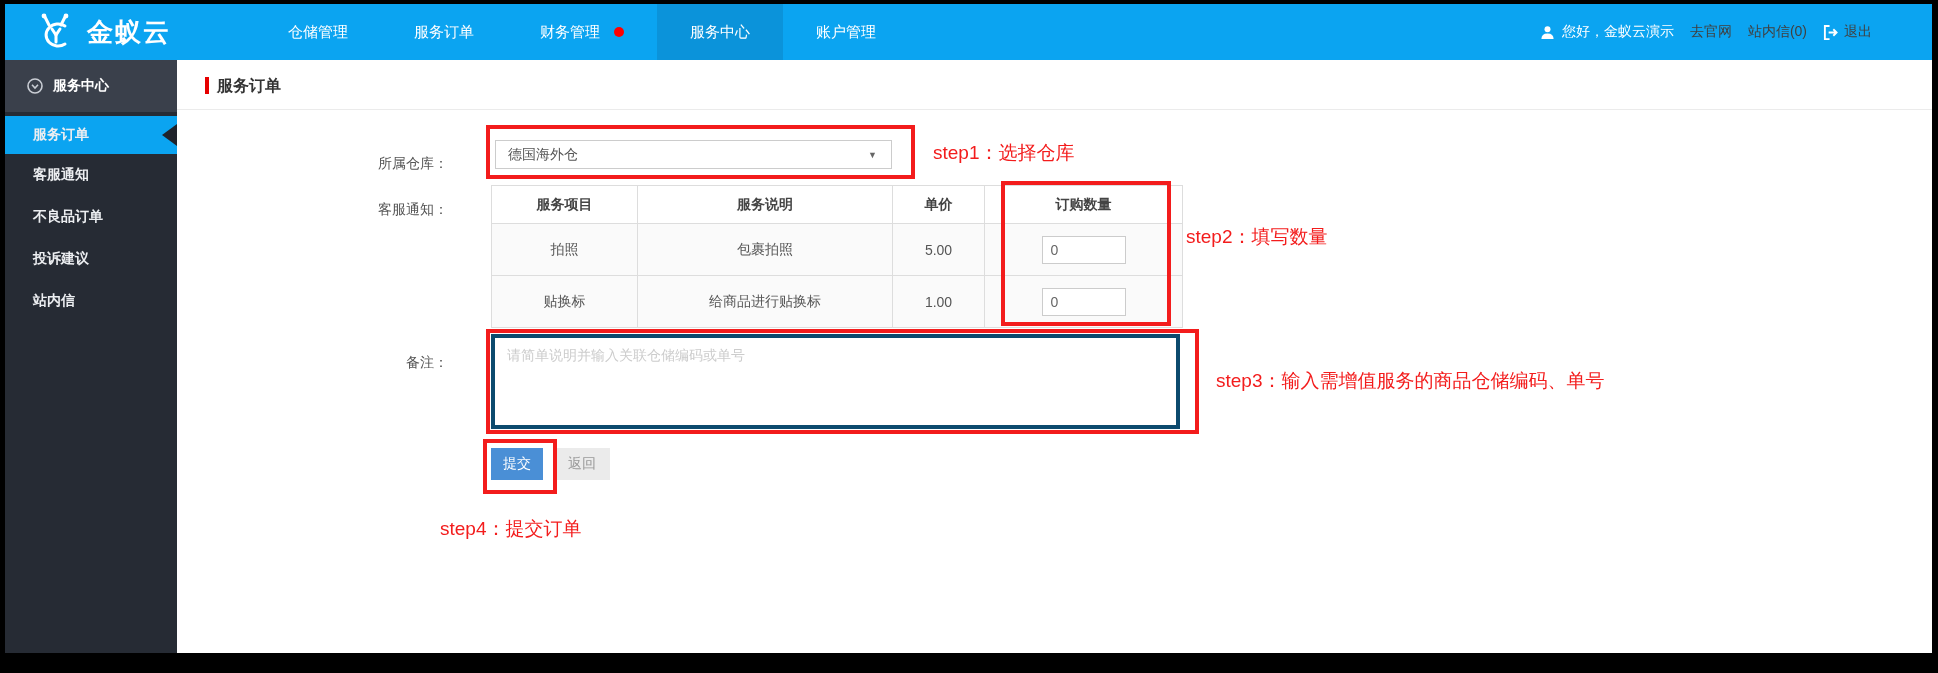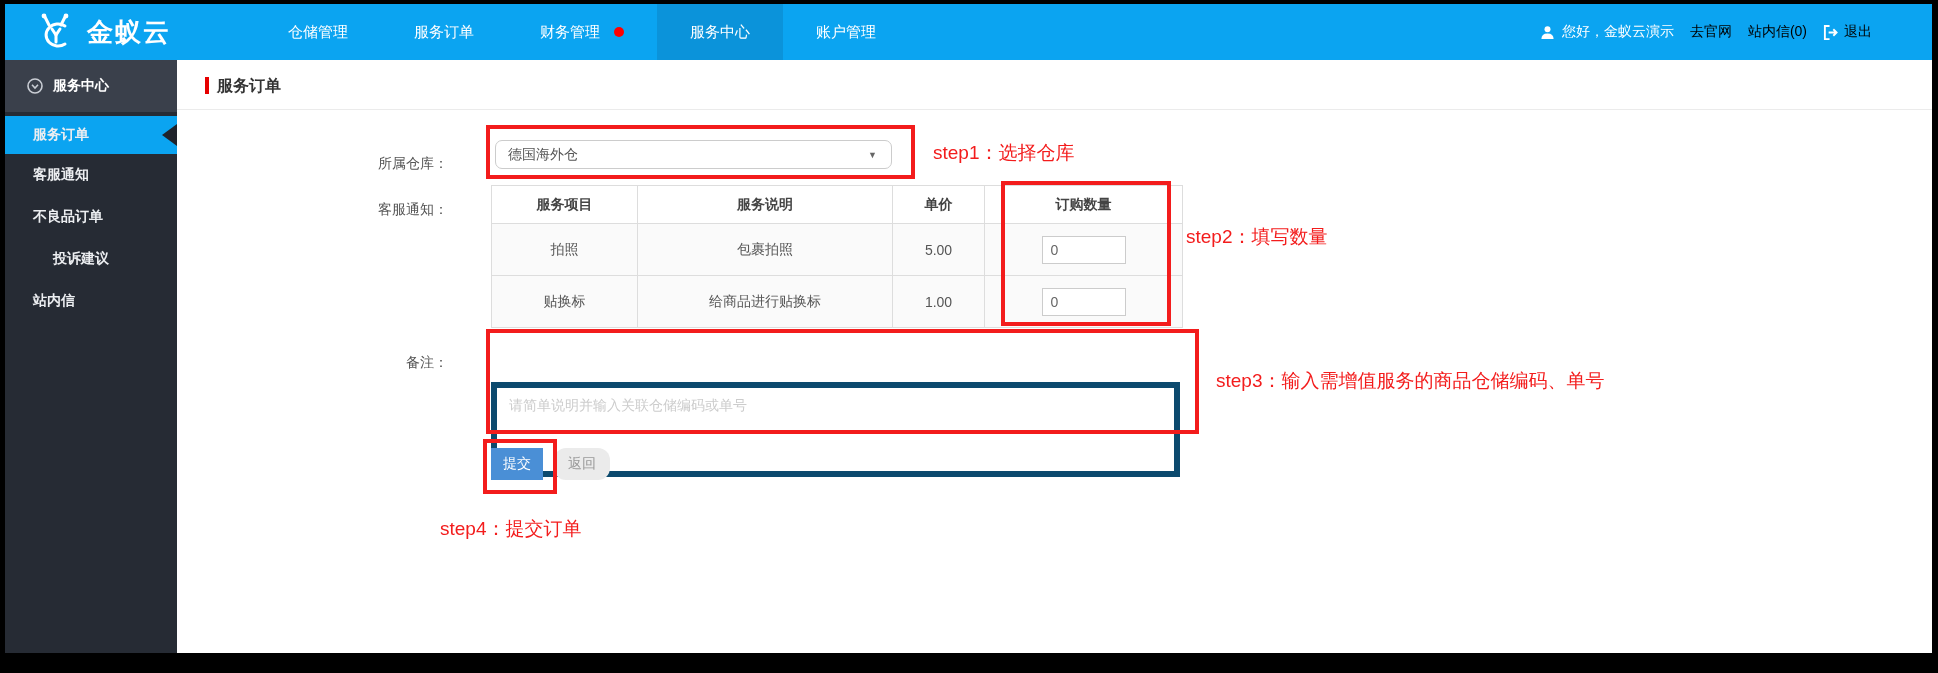"去官网" .topbar-right a { color: #000000 -> #404040 }
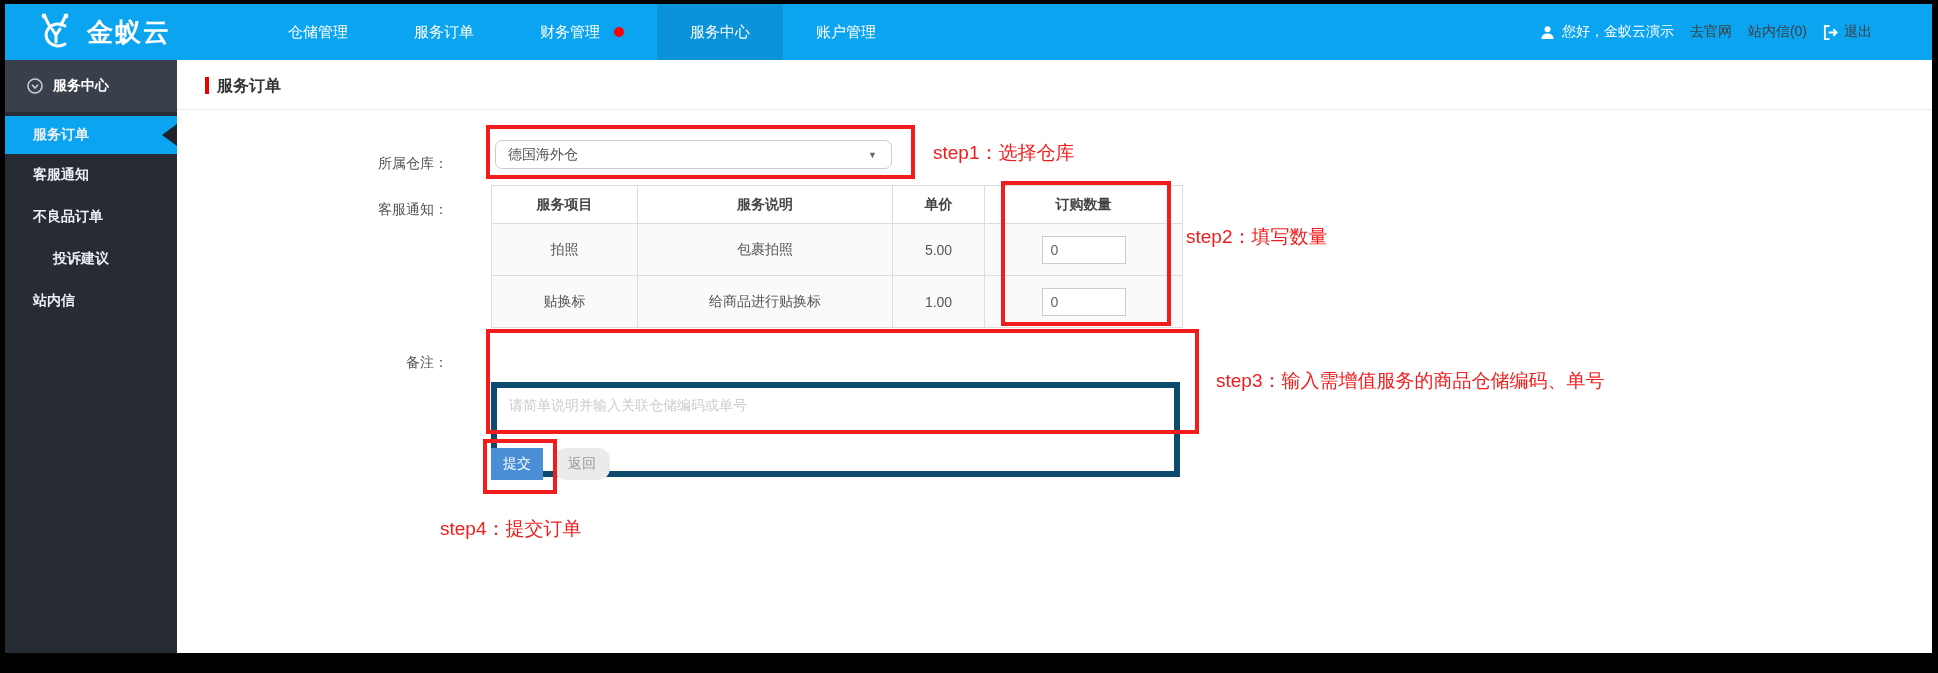"德国海外仓" .select-box { border-radius: 7px -> none }
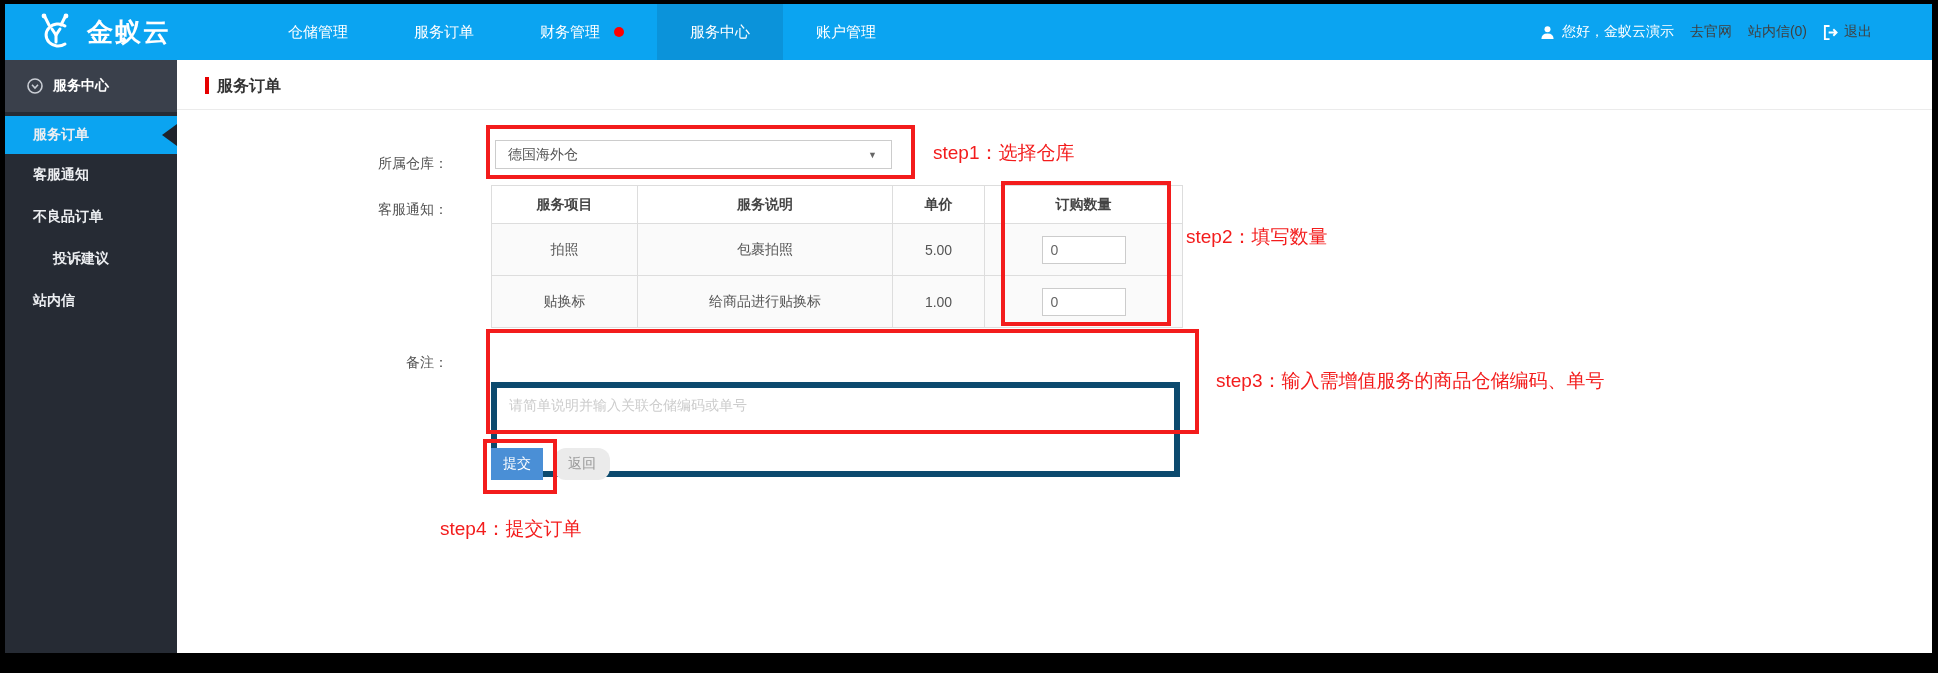"投诉建议" a.abs { margin-left: 20px -> none }
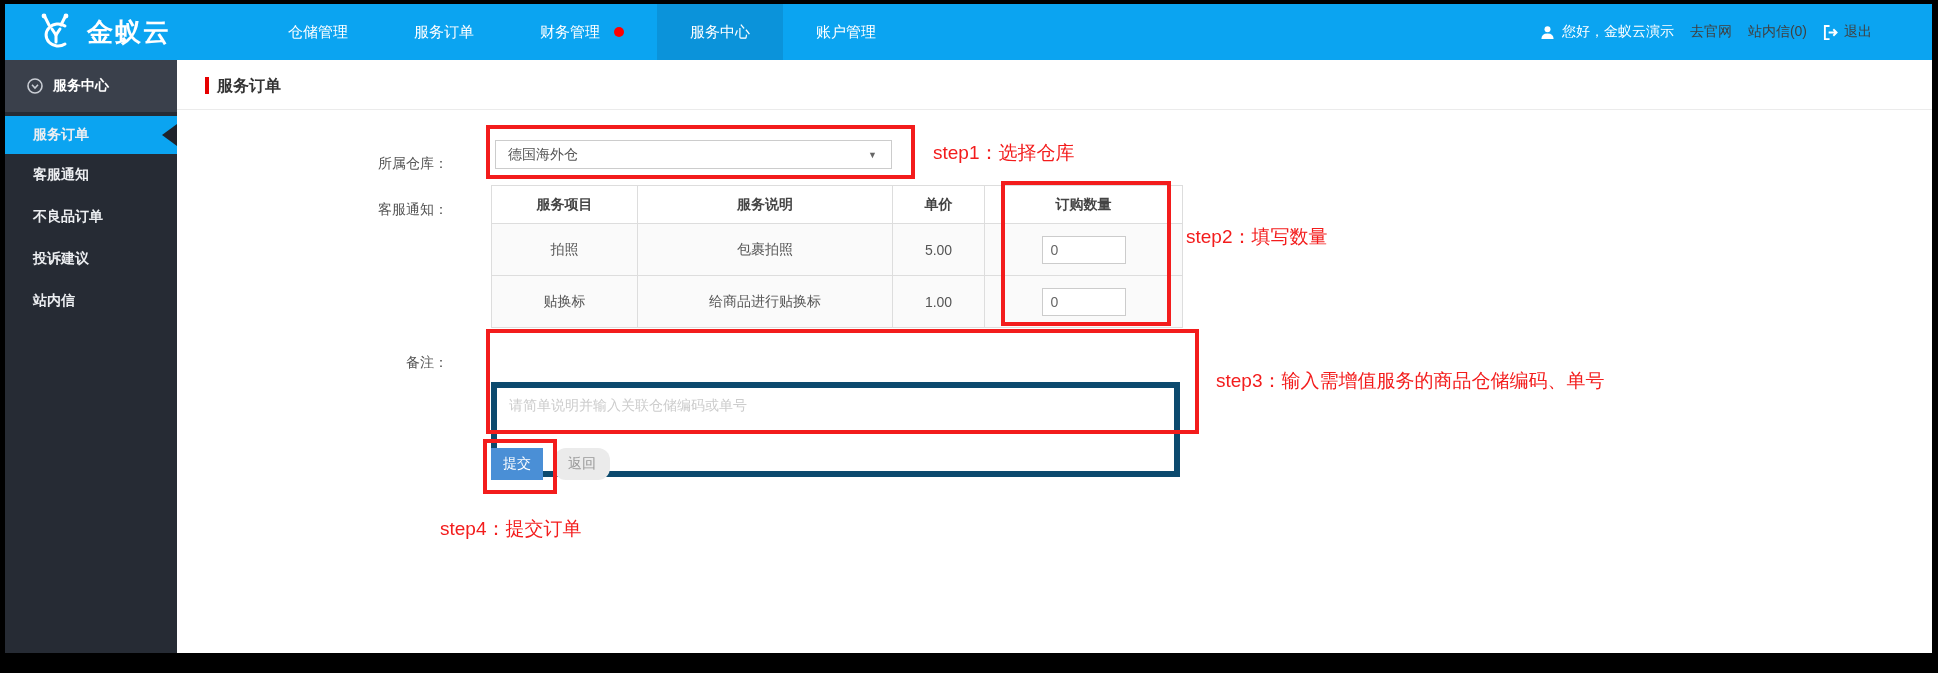"请简单说明并输入关联仓储编码或单号" .remark-area { border: 6px solid #0c4a6e -> 4px solid #0c4a6e; margin-top: 48px -> none }
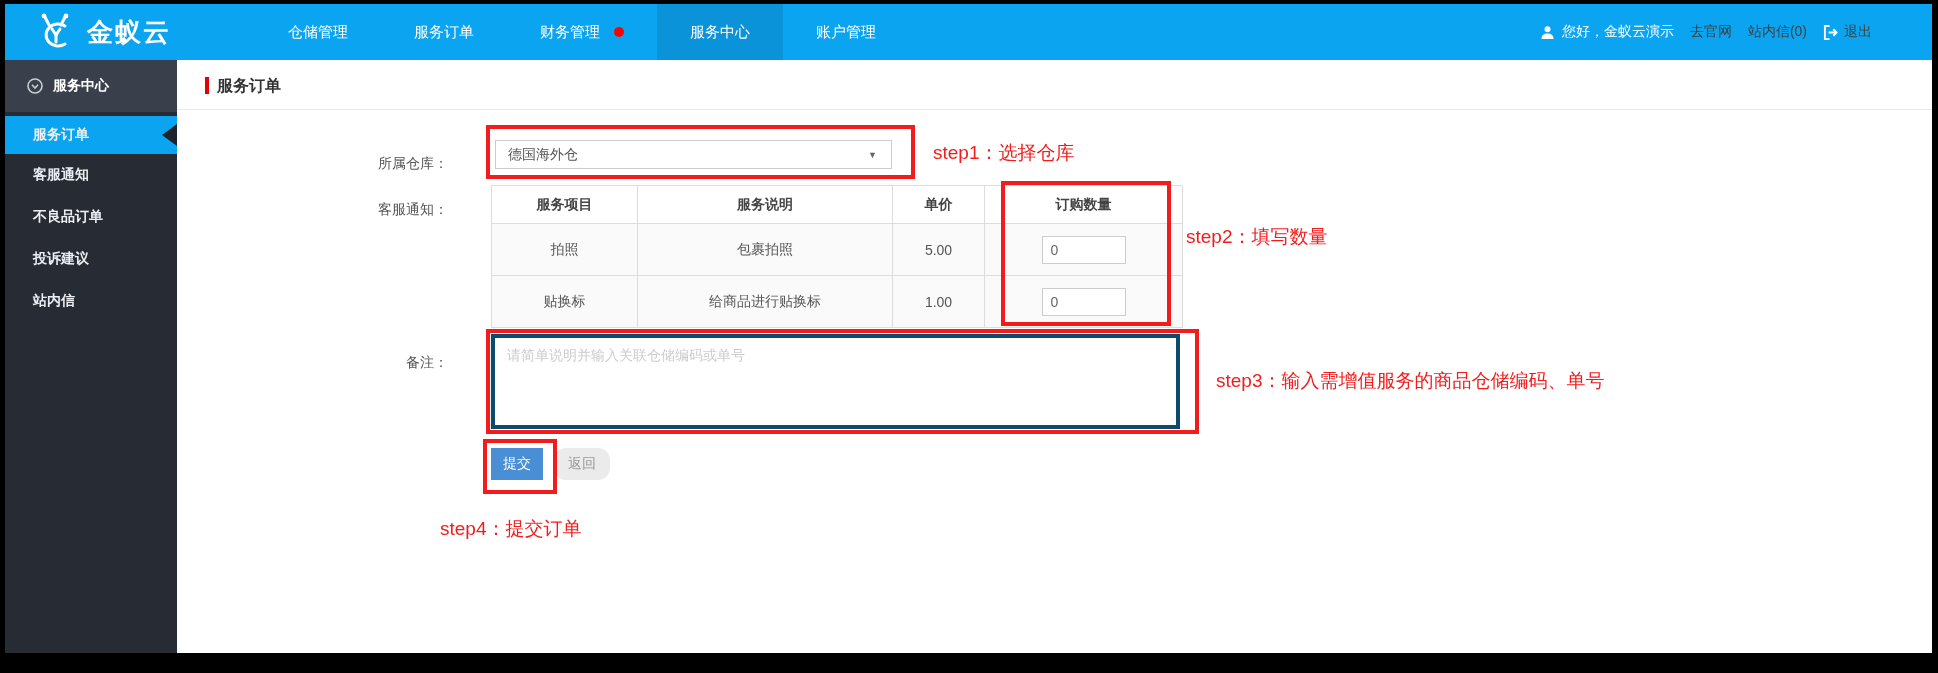"返回" .btn-back { border-radius: 12px -> none }
